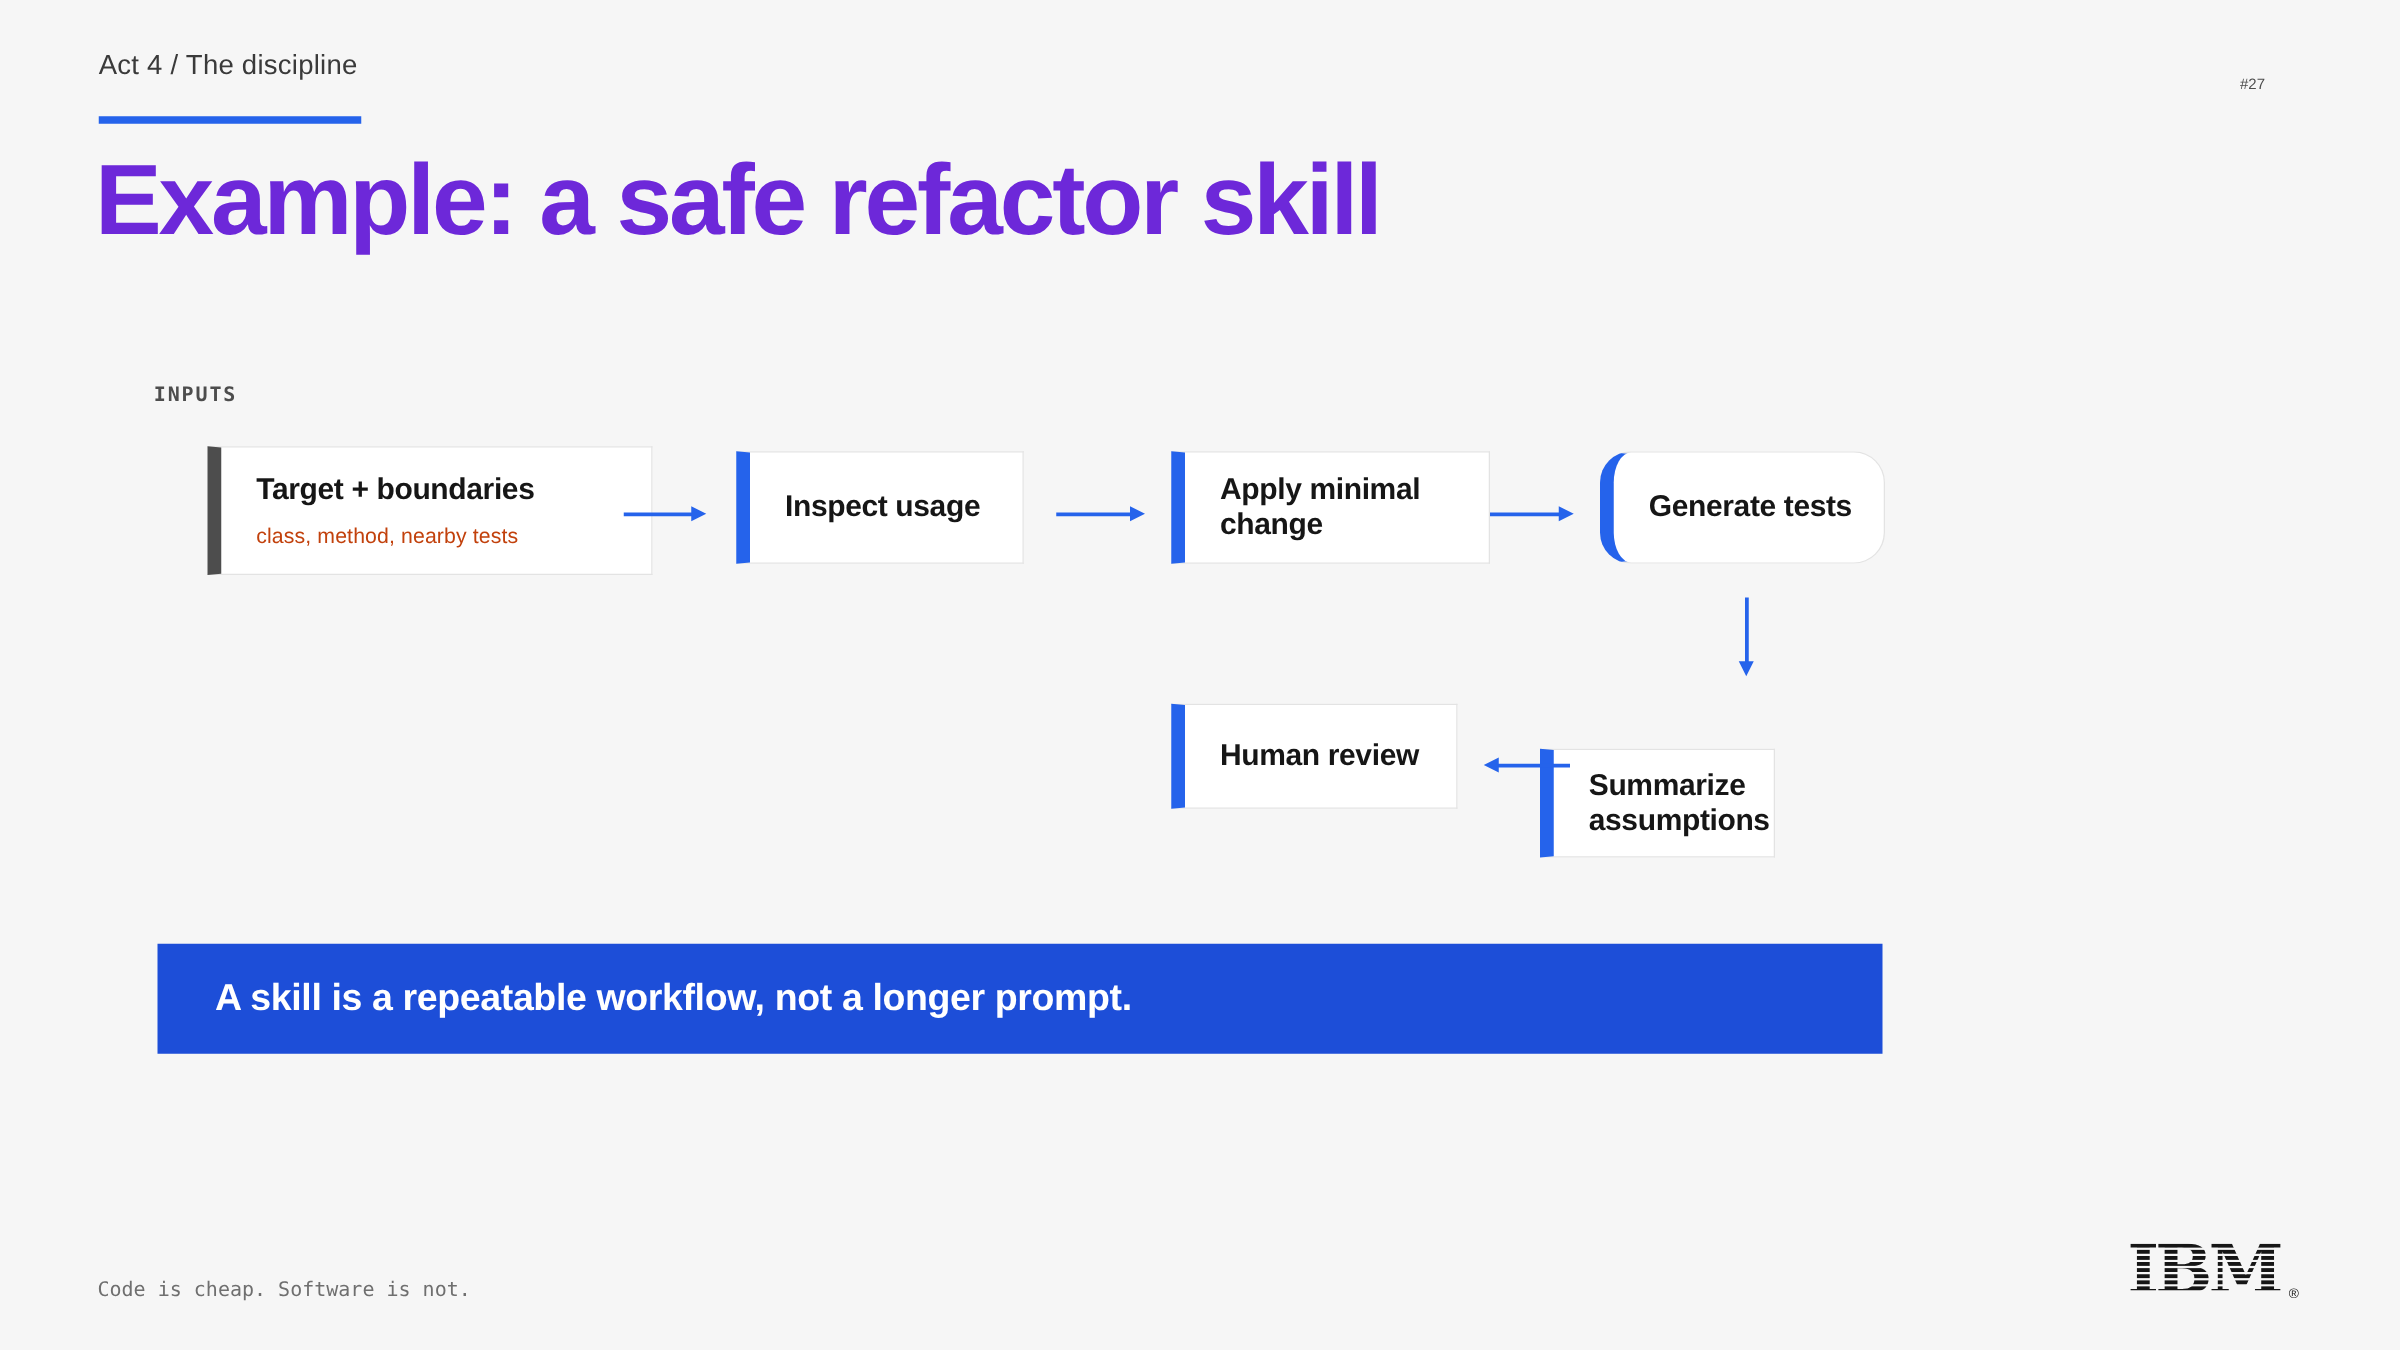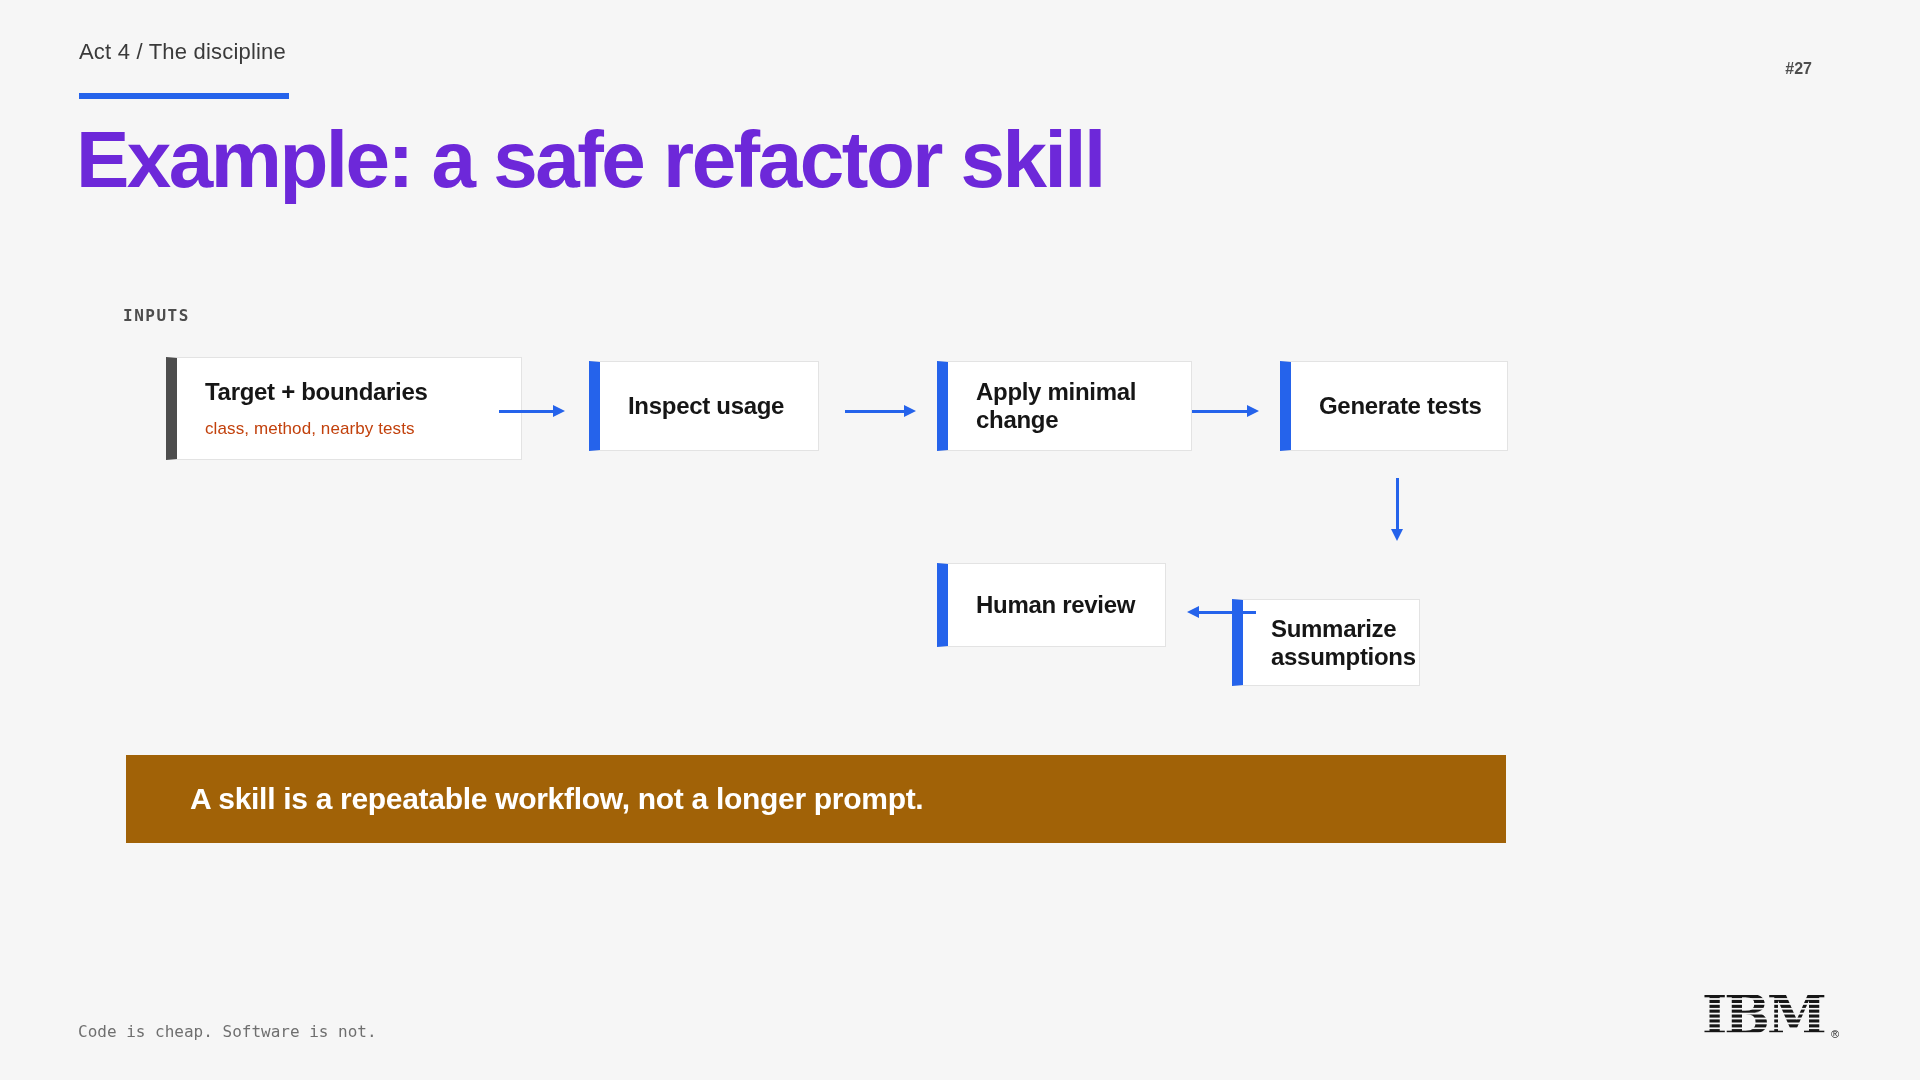"#27" .slide-number { font-size: 16px -> 12px; font-weight: 700 -> 400 }
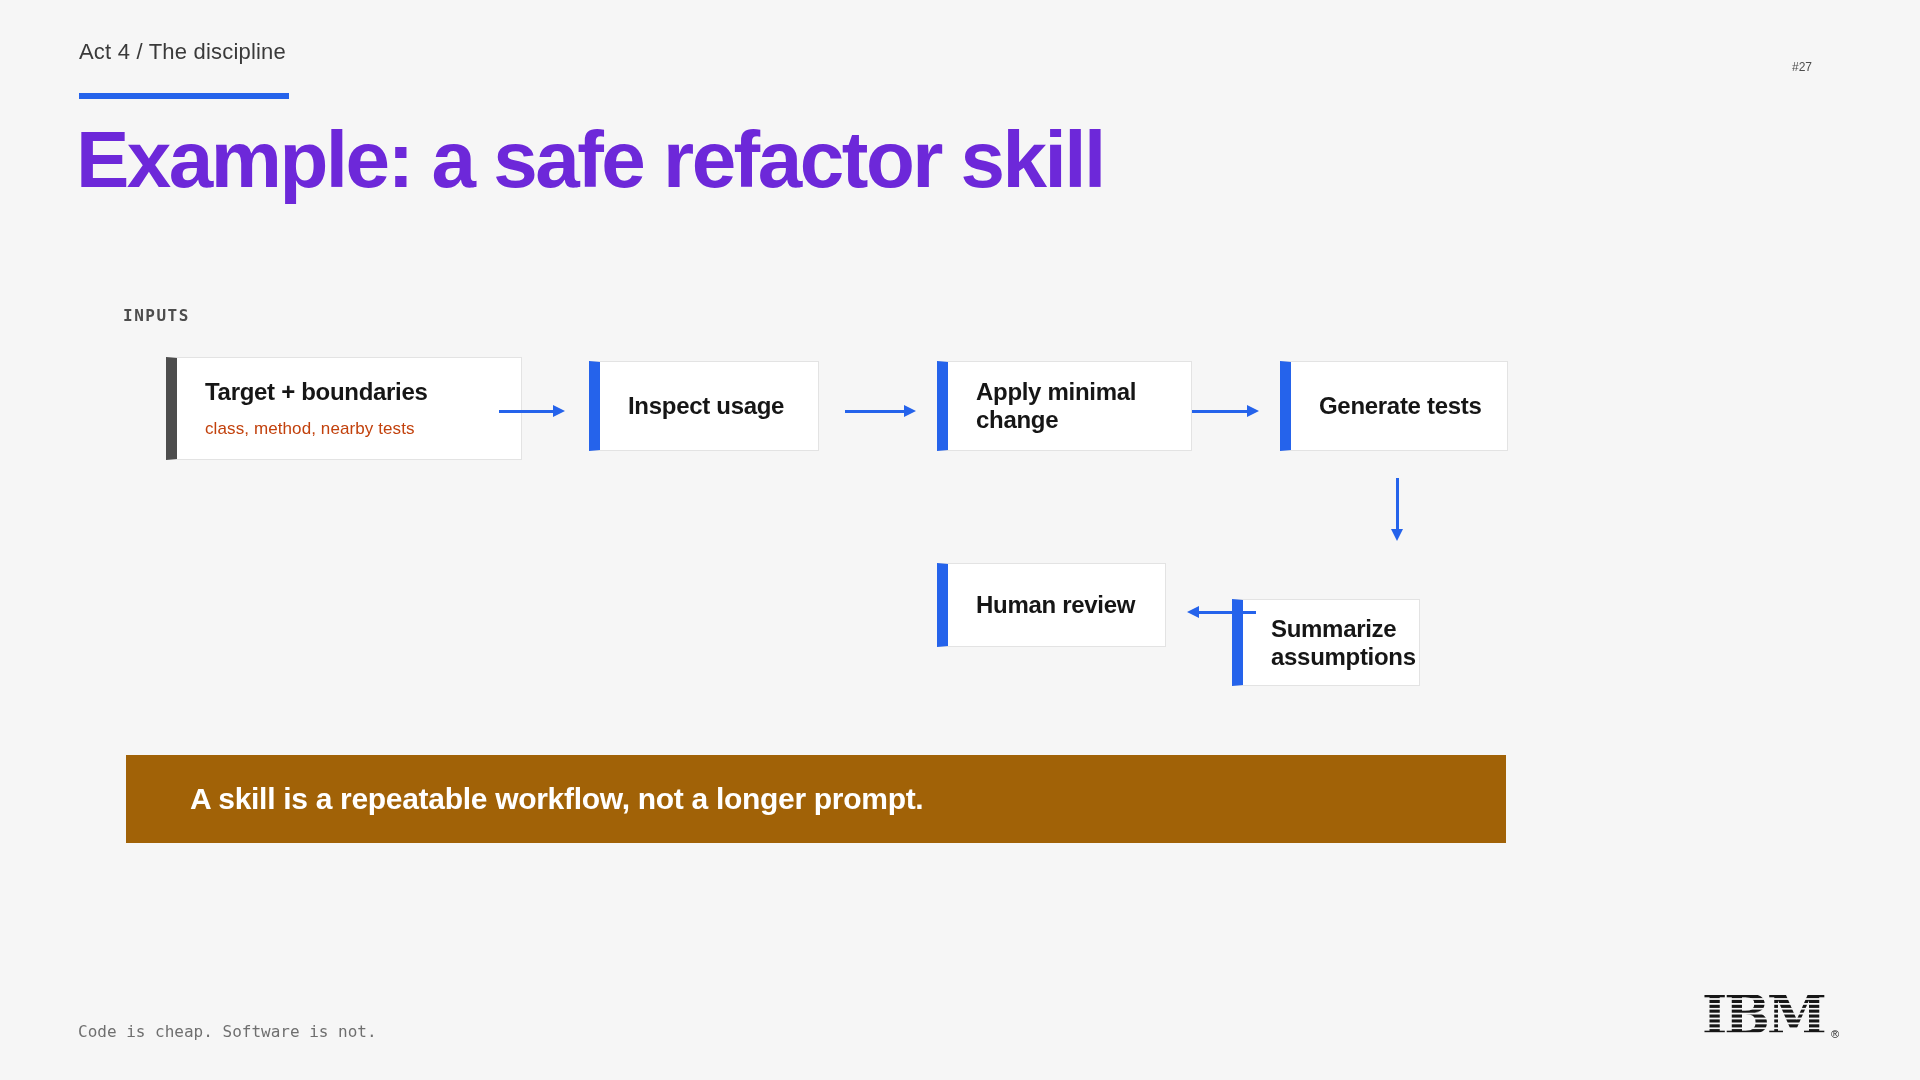"Generate tests" .node-generate { border-radius: none -> 25px }
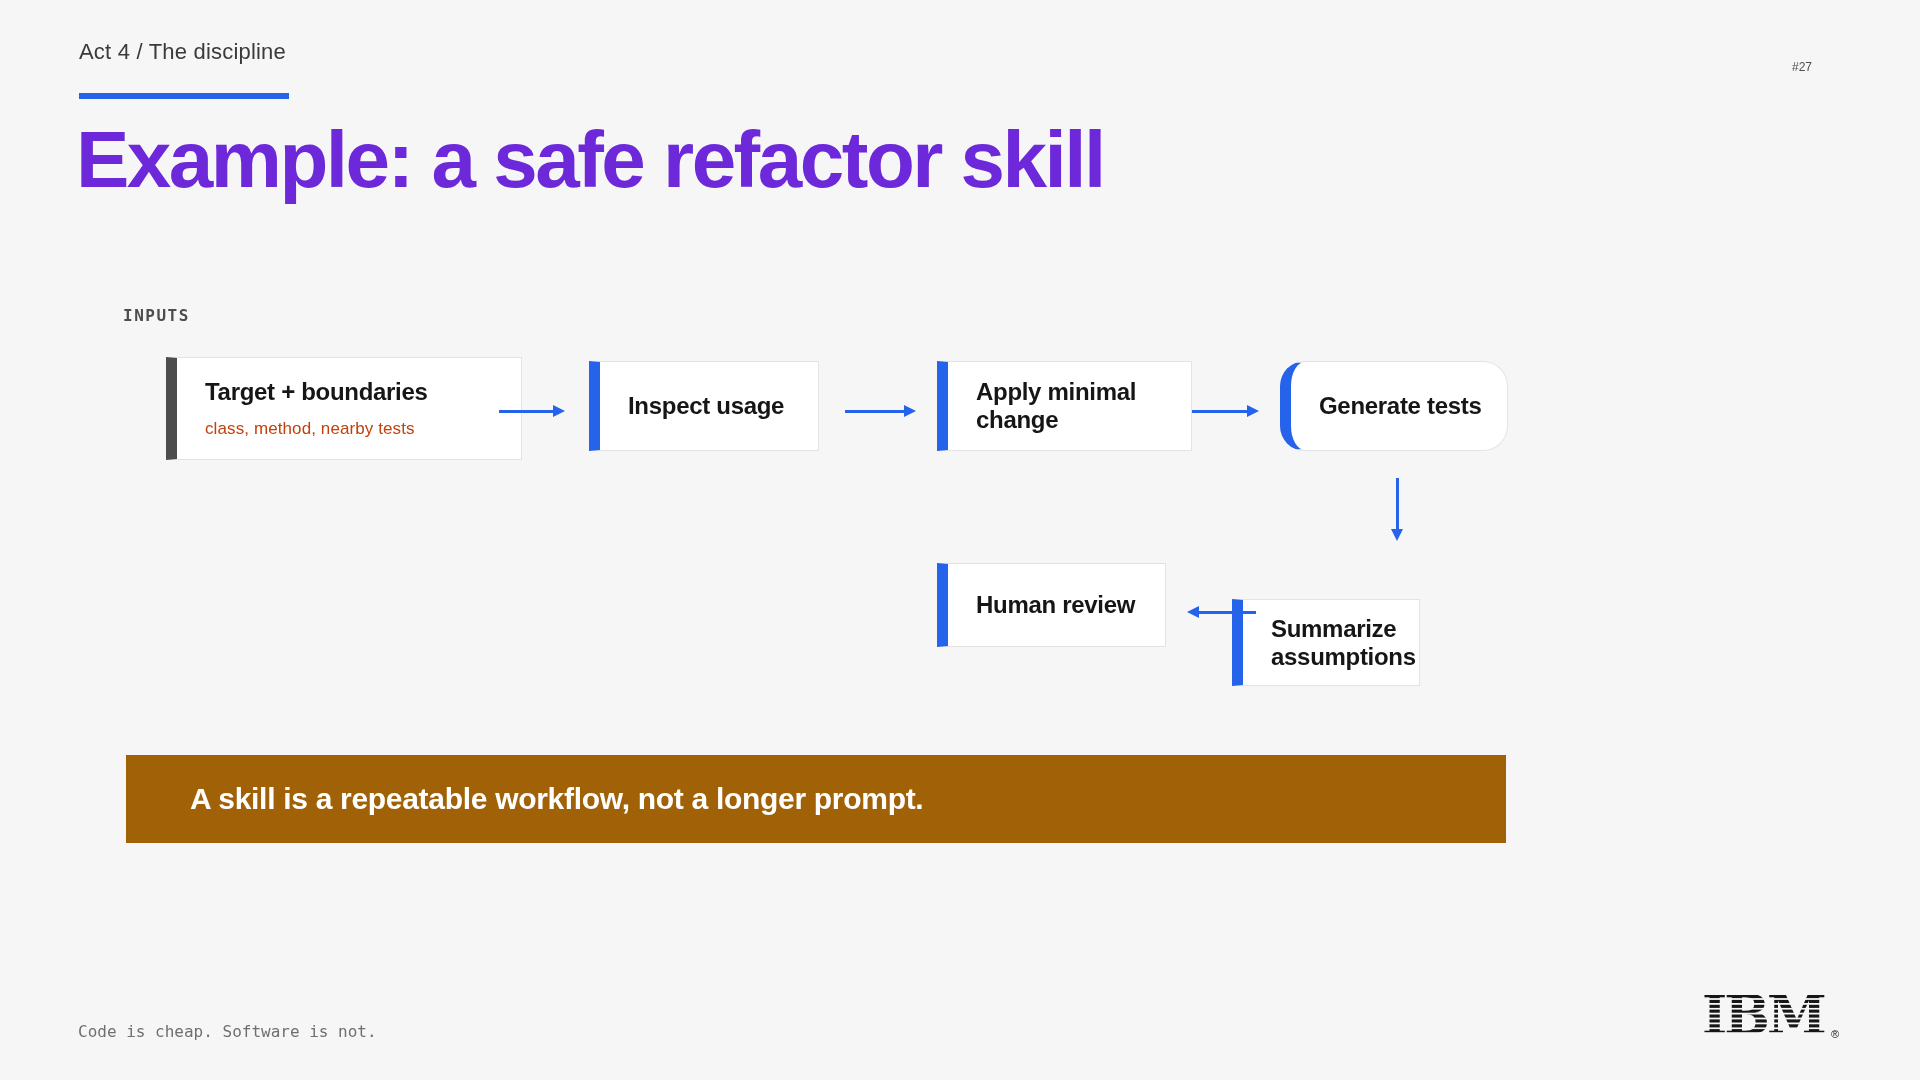"A skill is a repeatable" .takeaway { background: #a16207 -> #1d4ed8; padding-left: 64px -> 46px }
